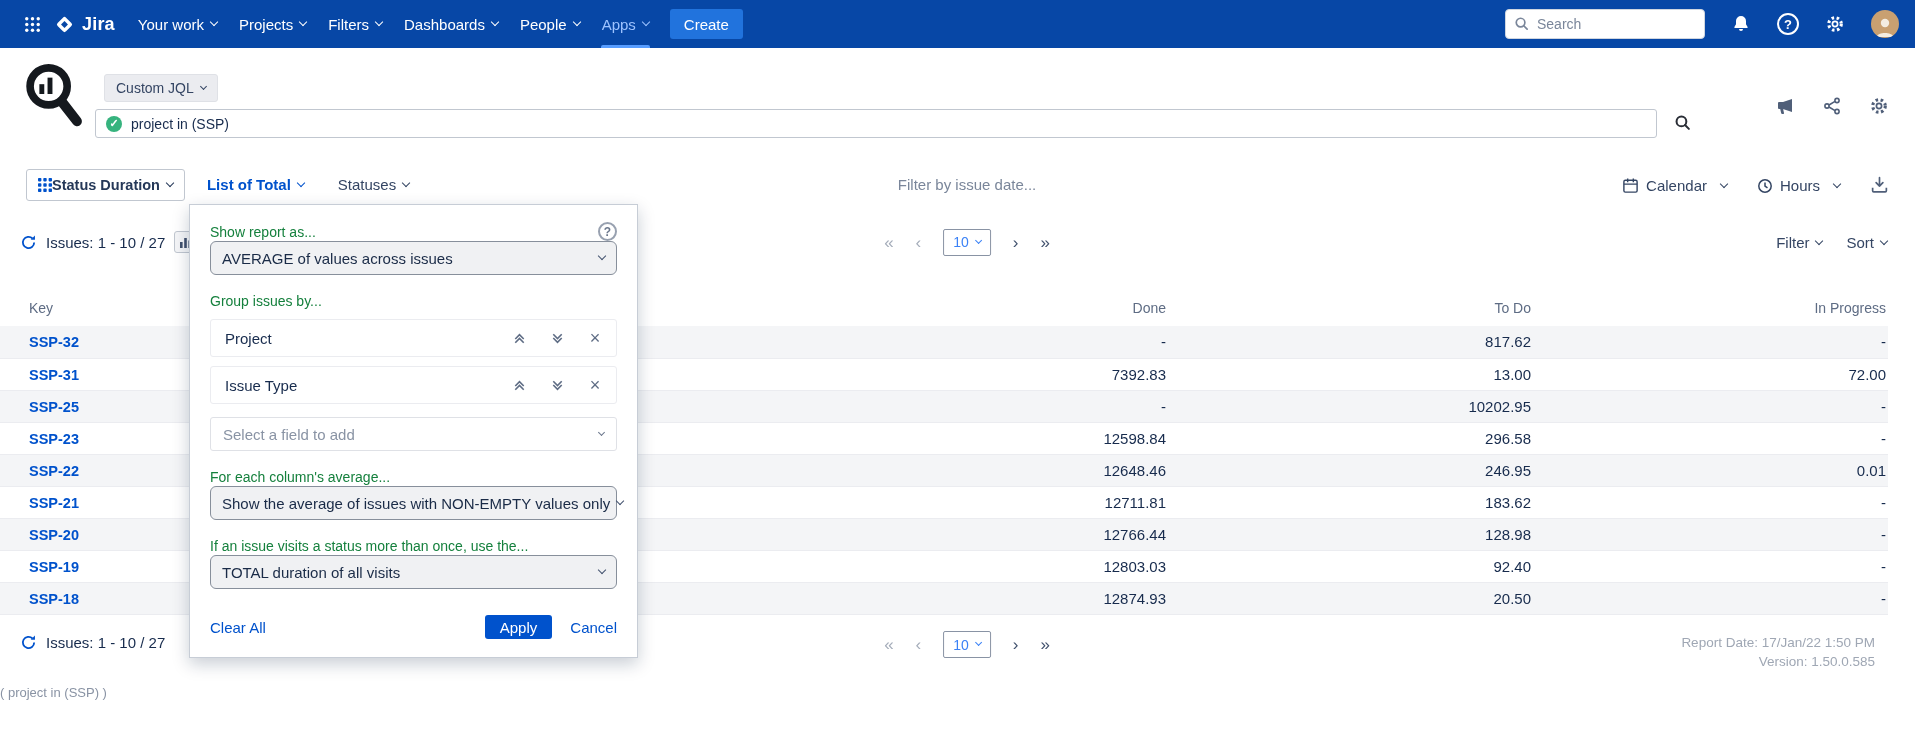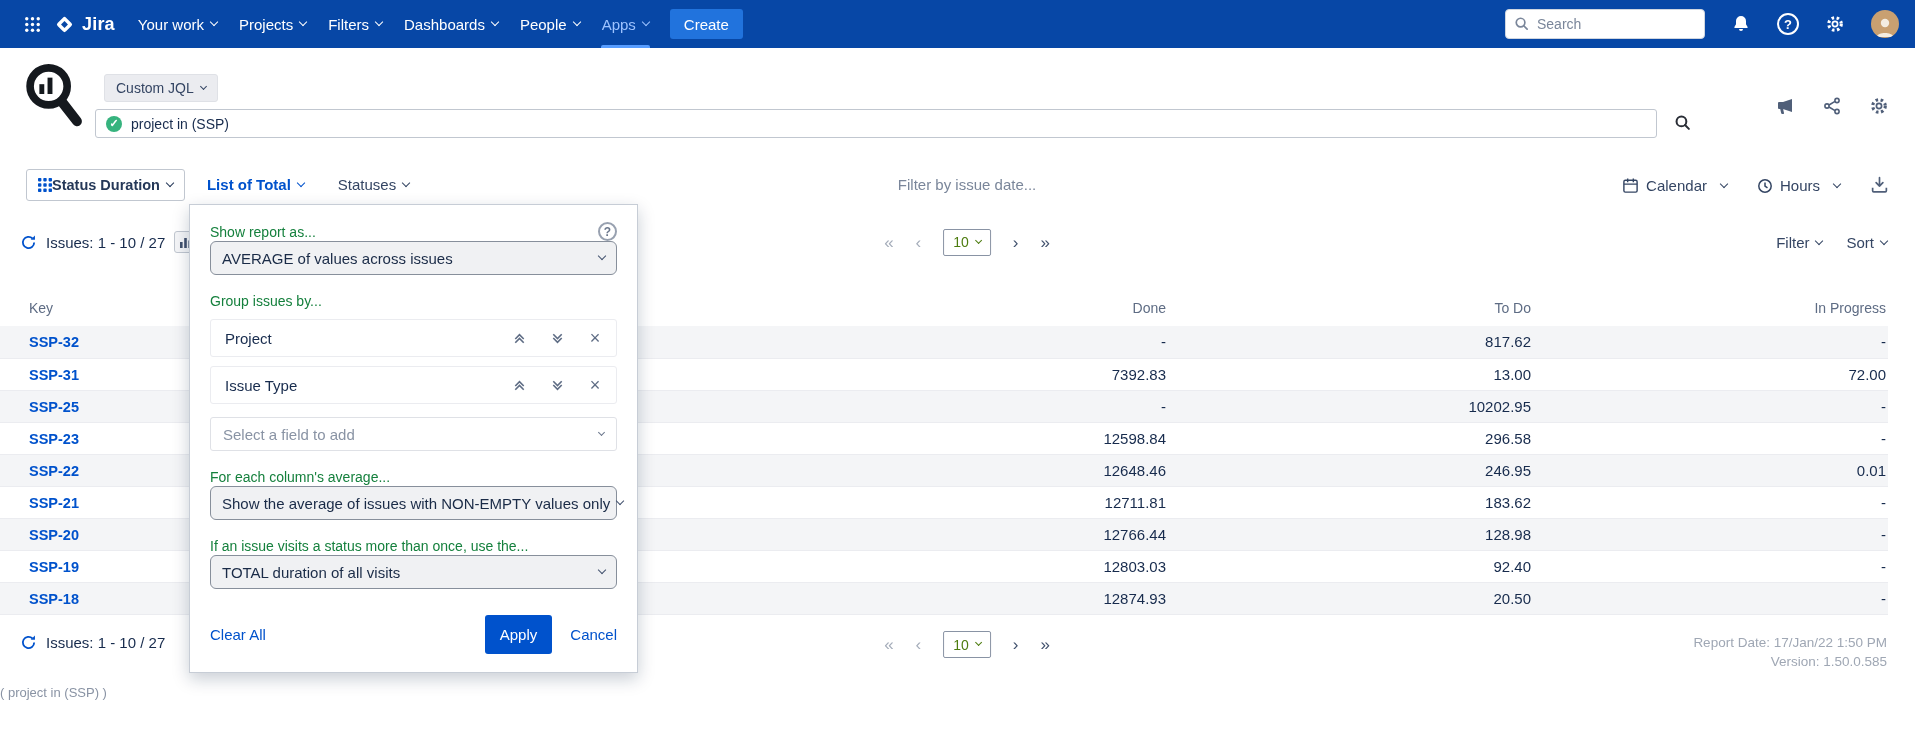"10" .page-size { color: #4d7c0f -> #3b82f6 }
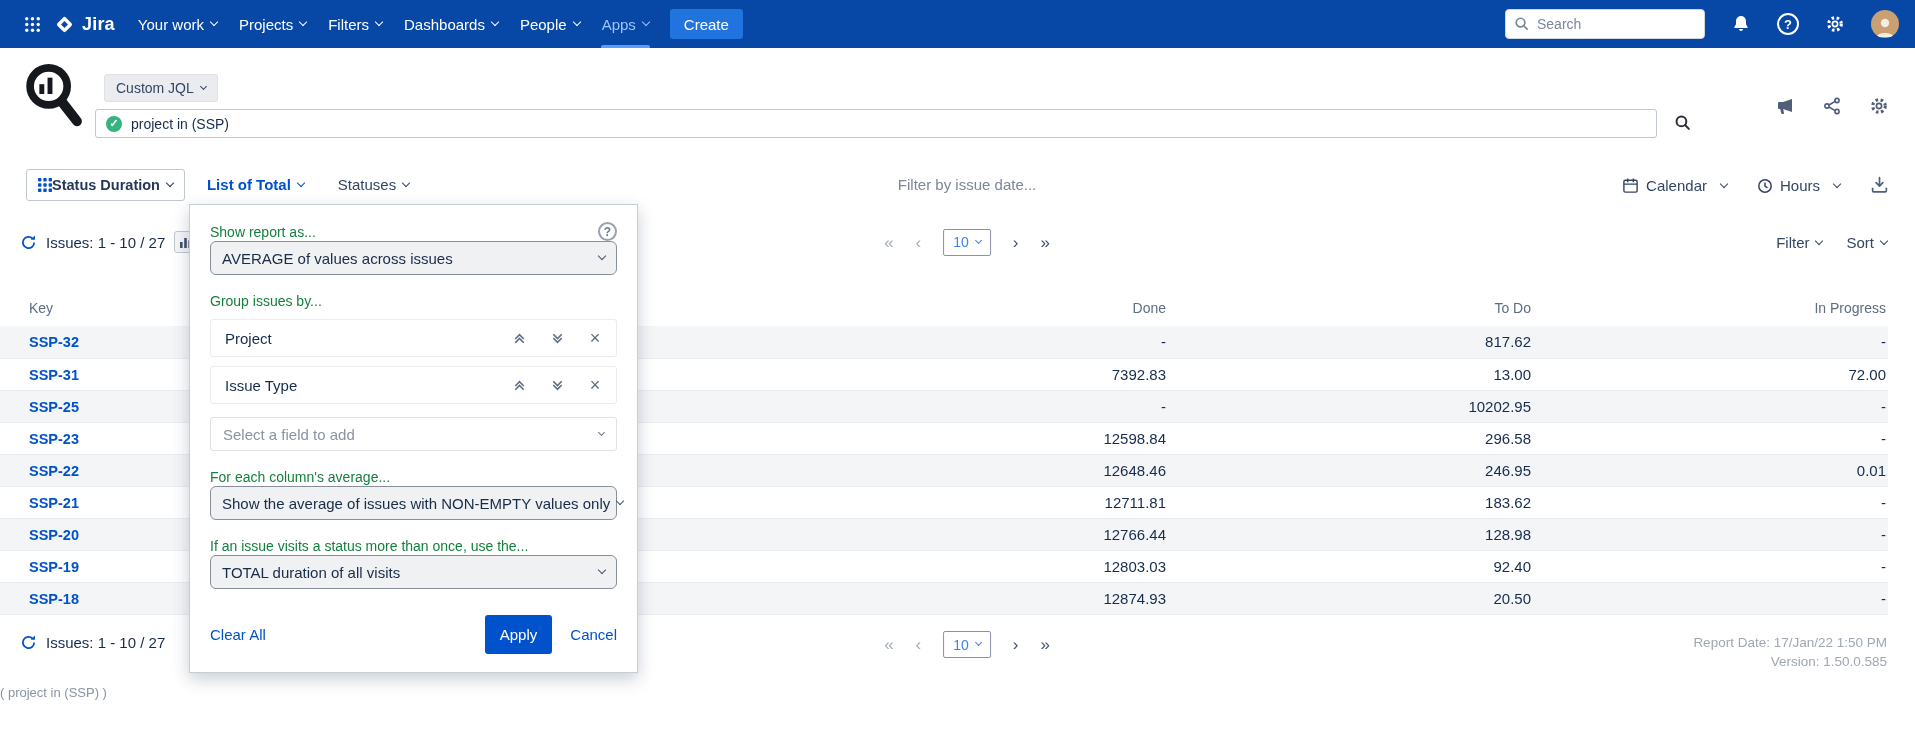"Apply" .apply-btn { height: 39px -> 24px }
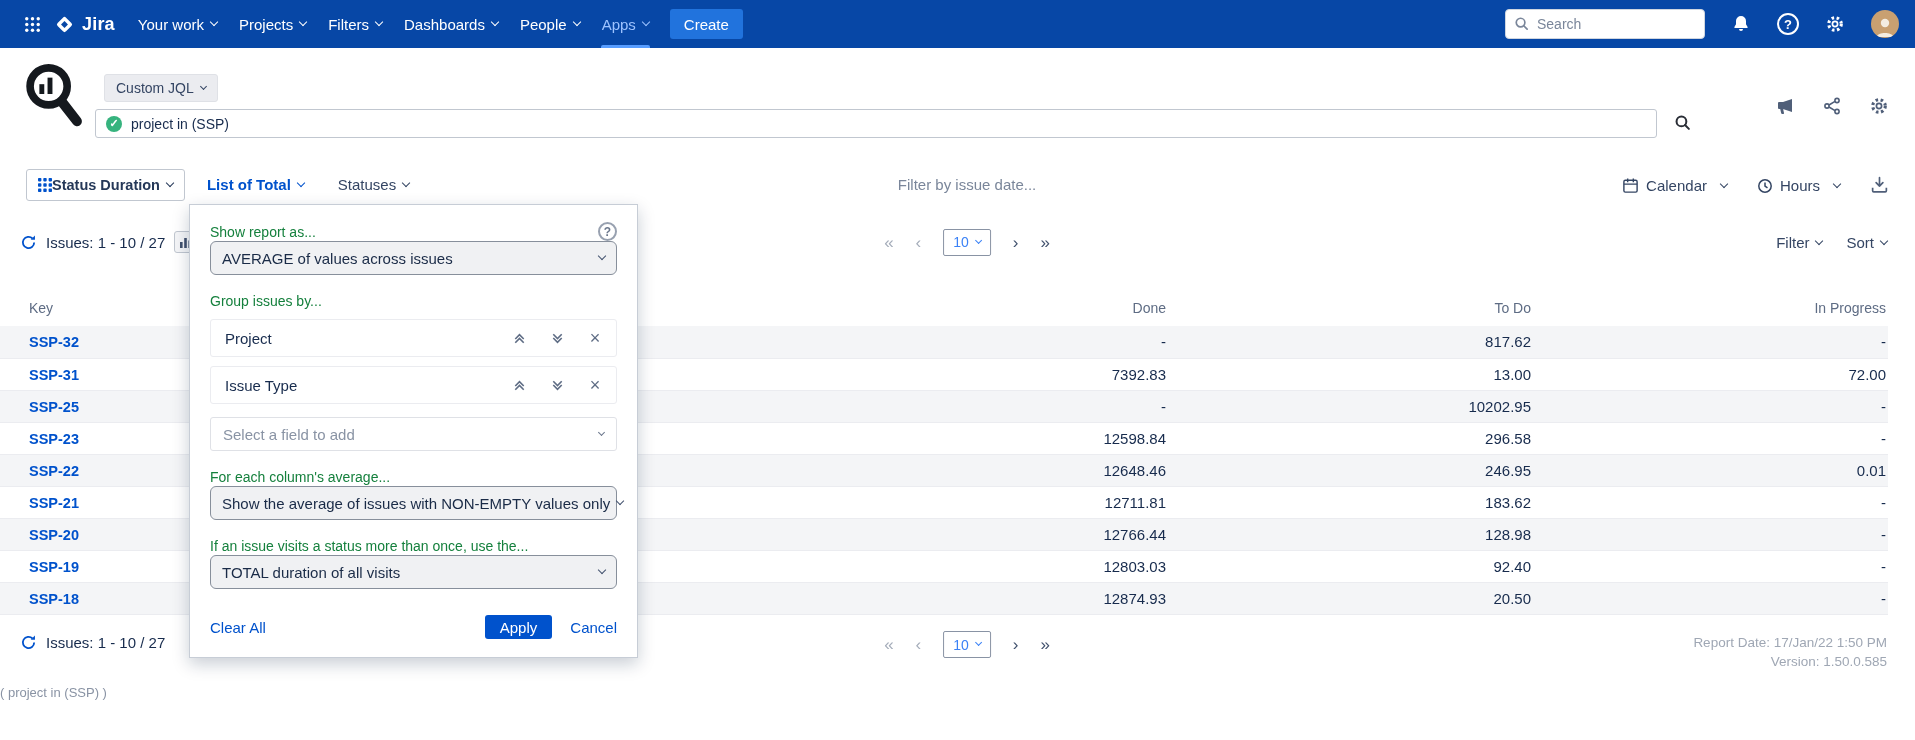"Report Date: 17/Jan/22 1:50 PM" .footer-meta { right: 28px -> 40px }
